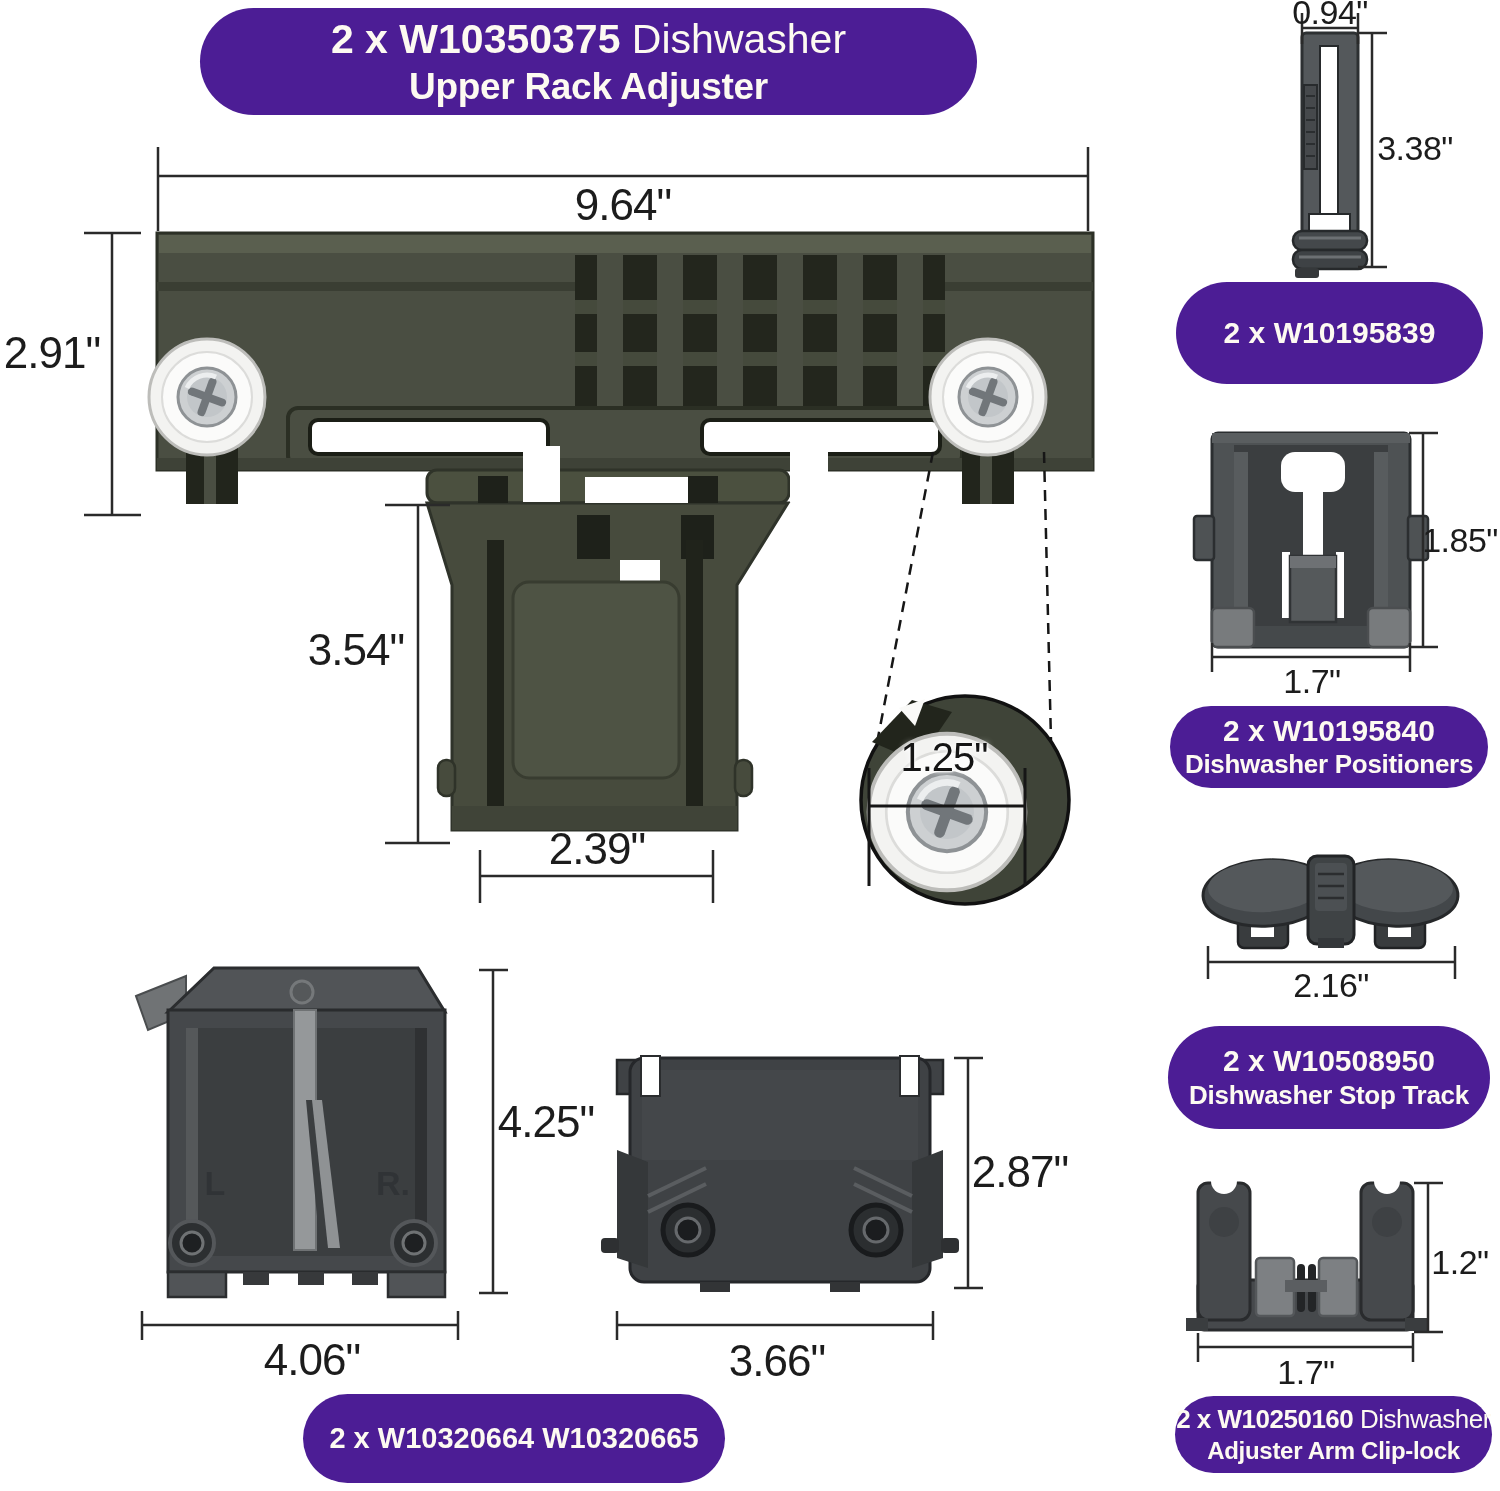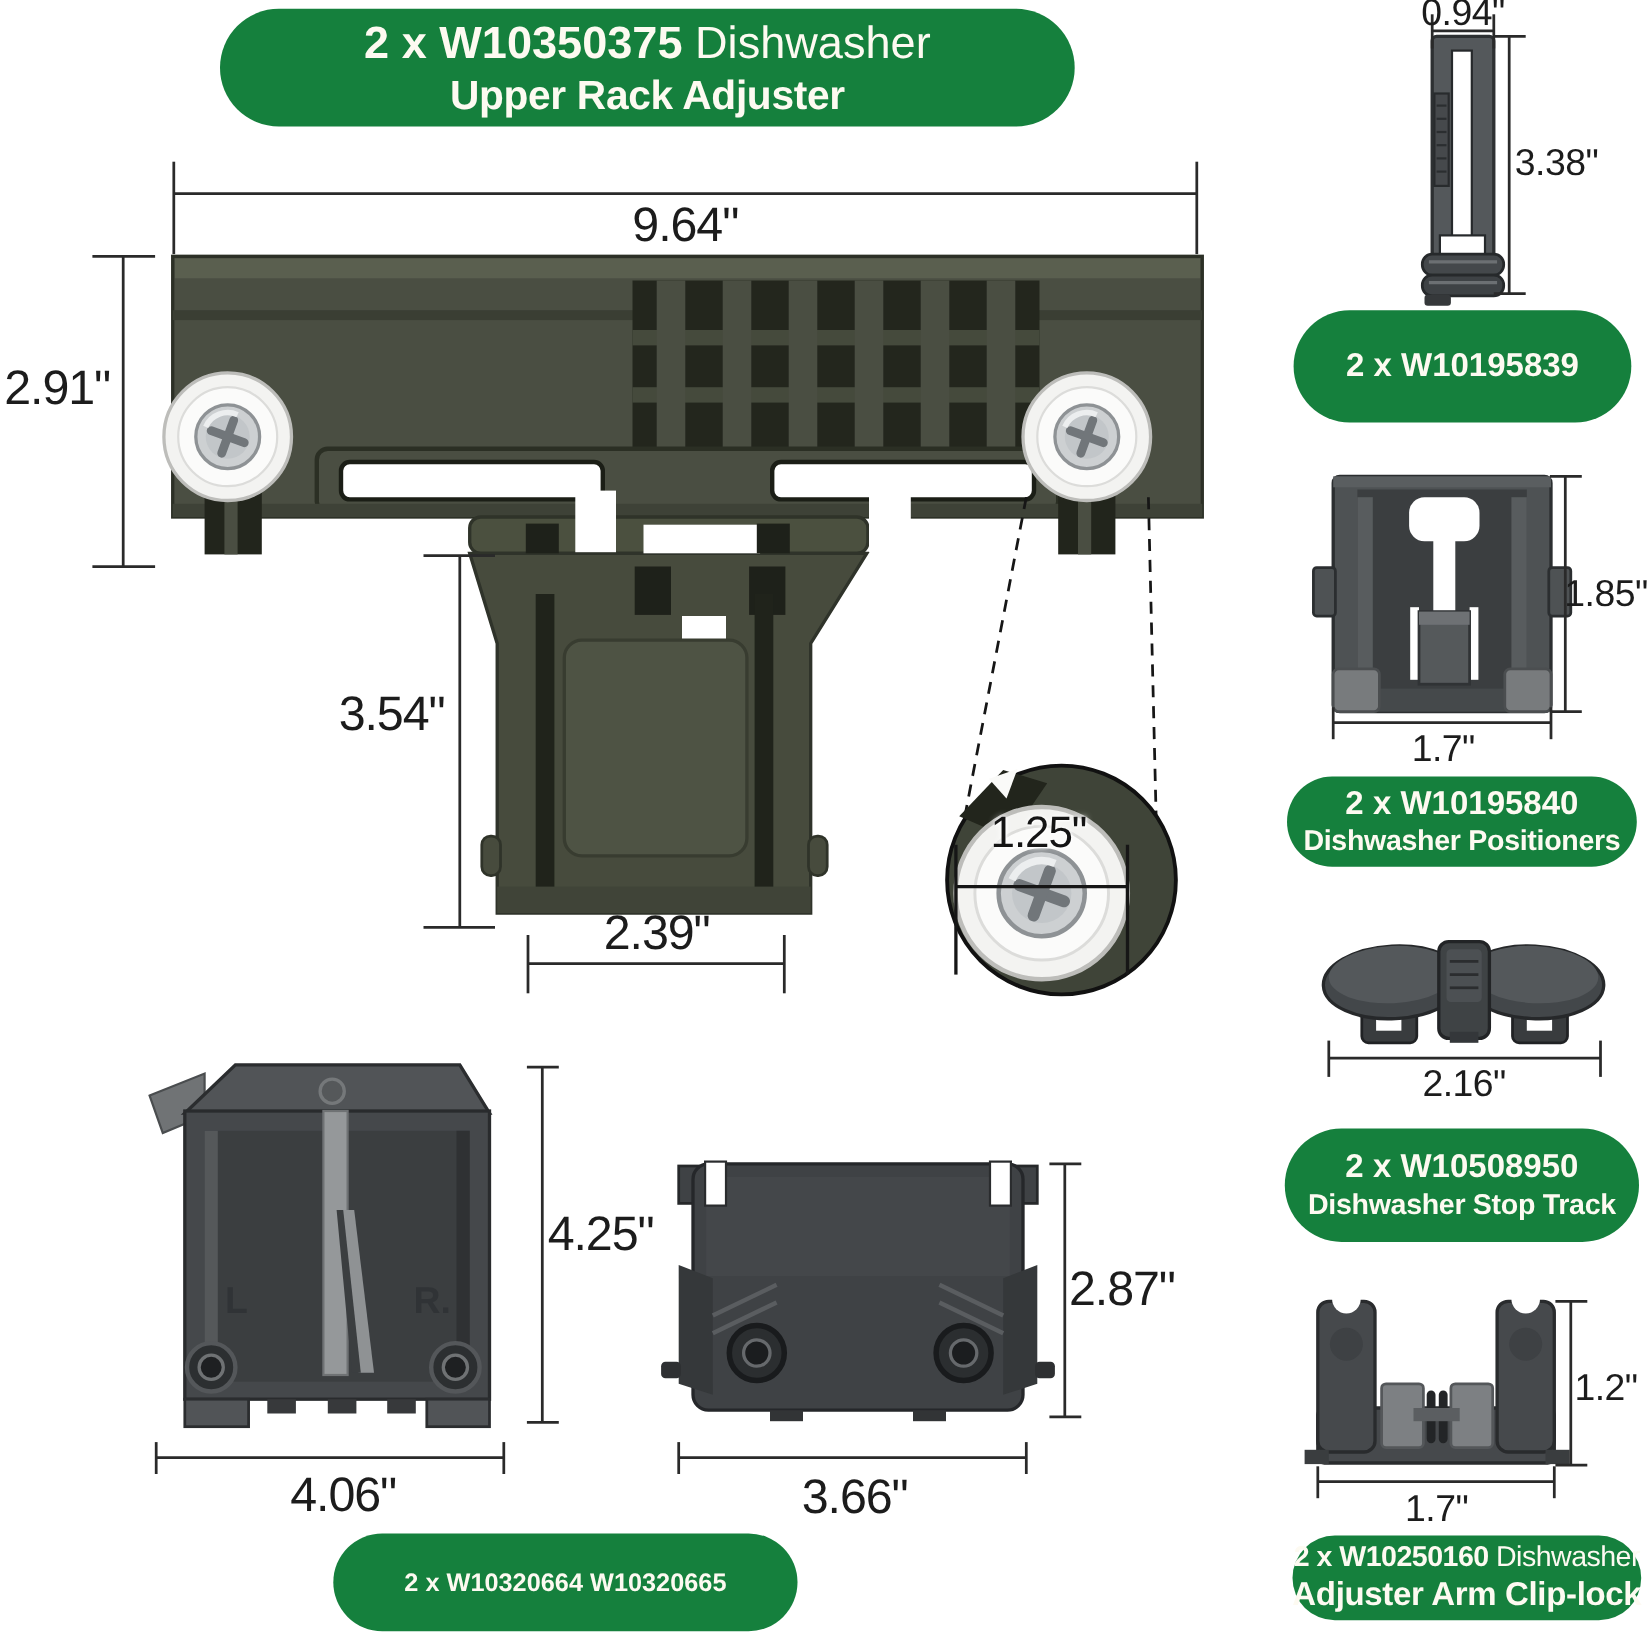"2 x W10350375 Dishwasher" .badge { background: #15803d -> #4c1d95 }
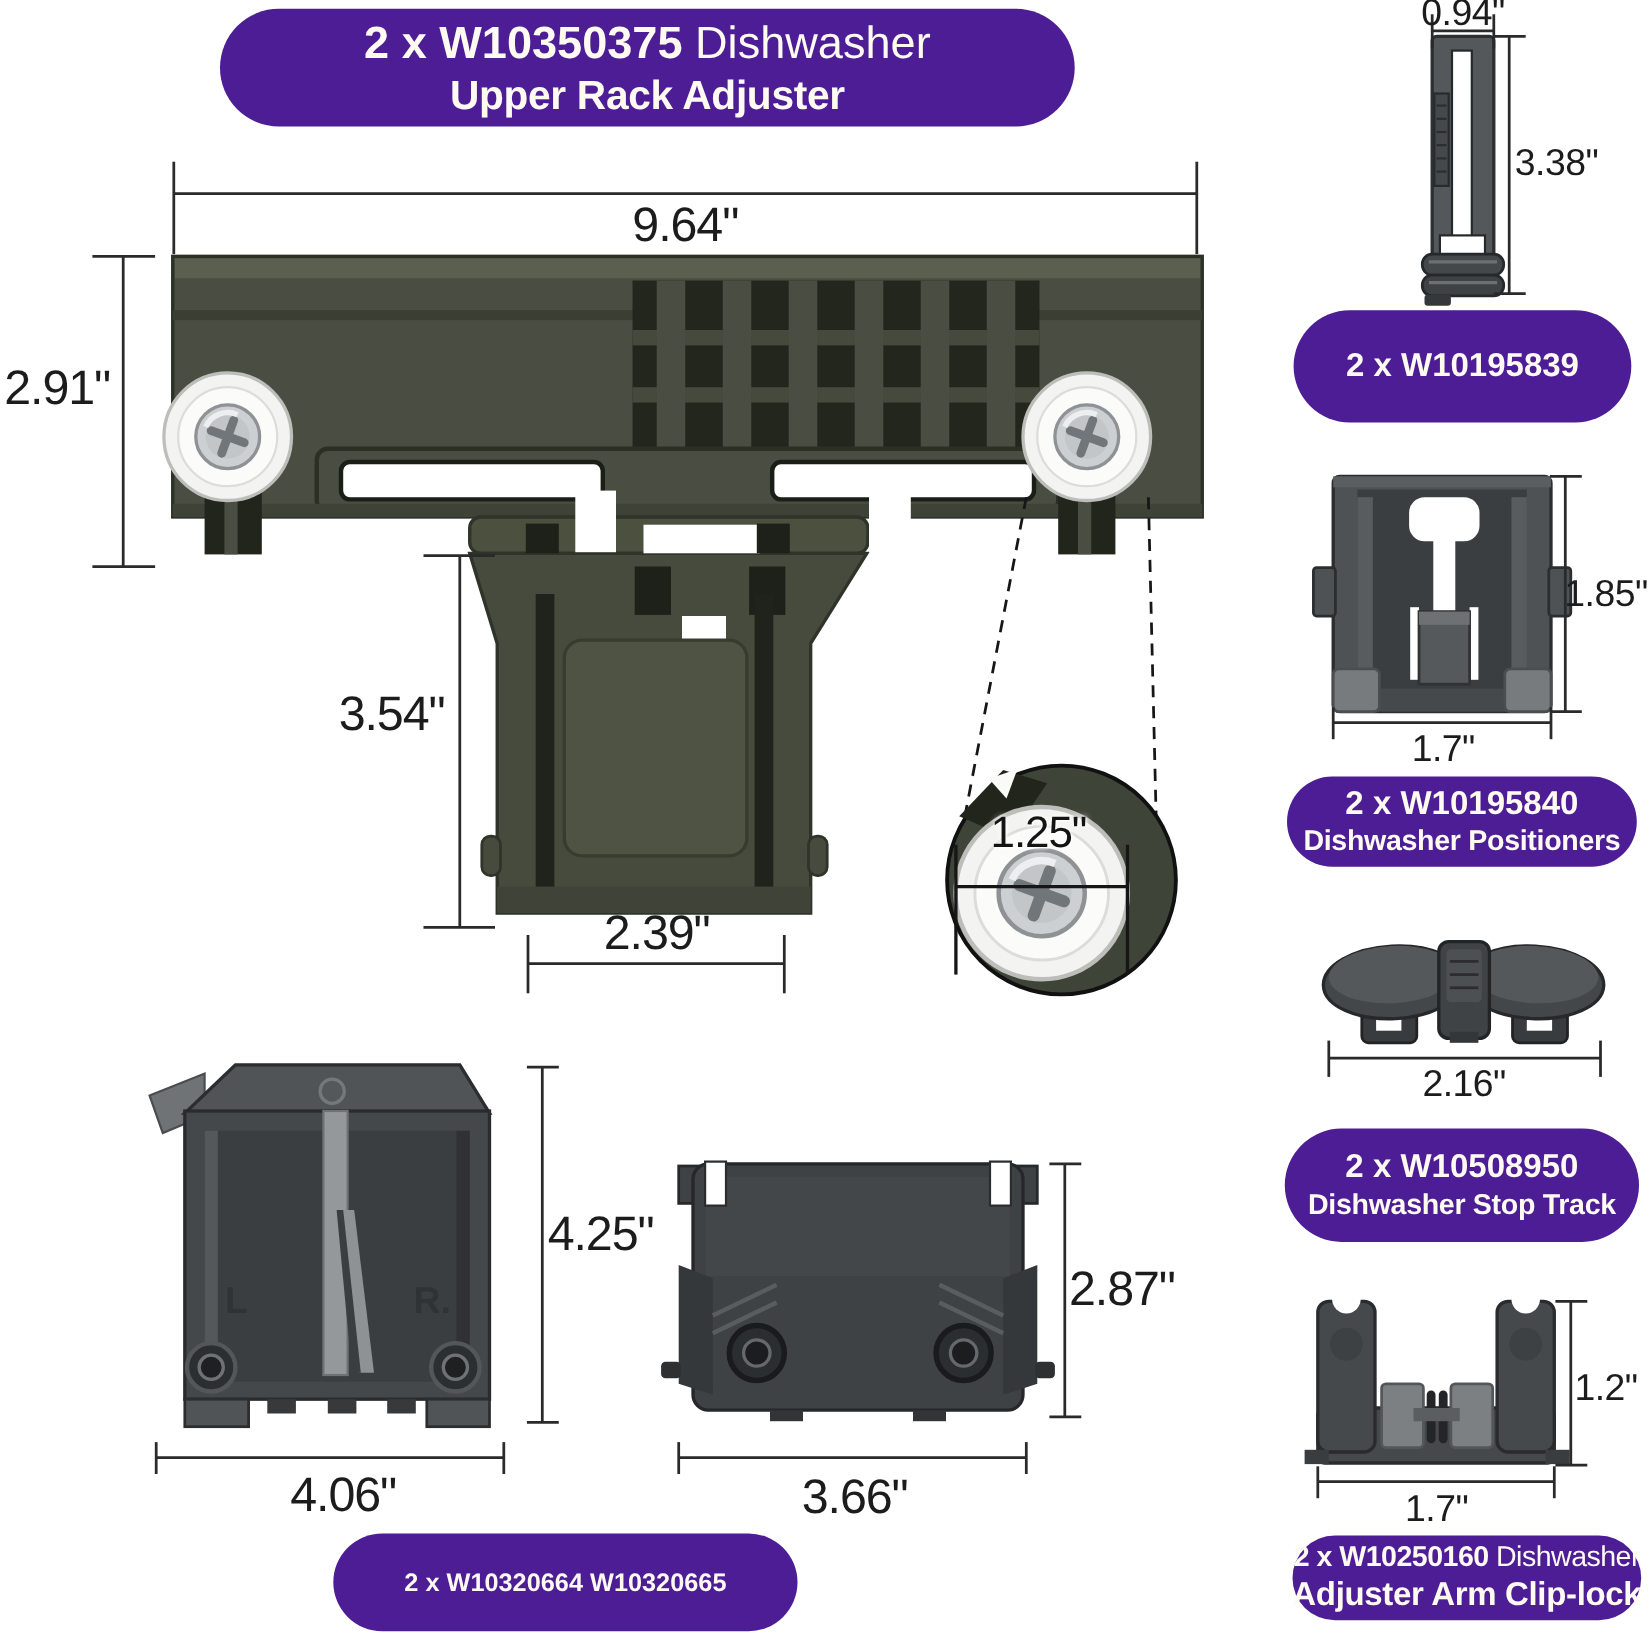"2 x W10320664 W10320665" .badge-housing .l1 { font-size: 23px -> 29px }
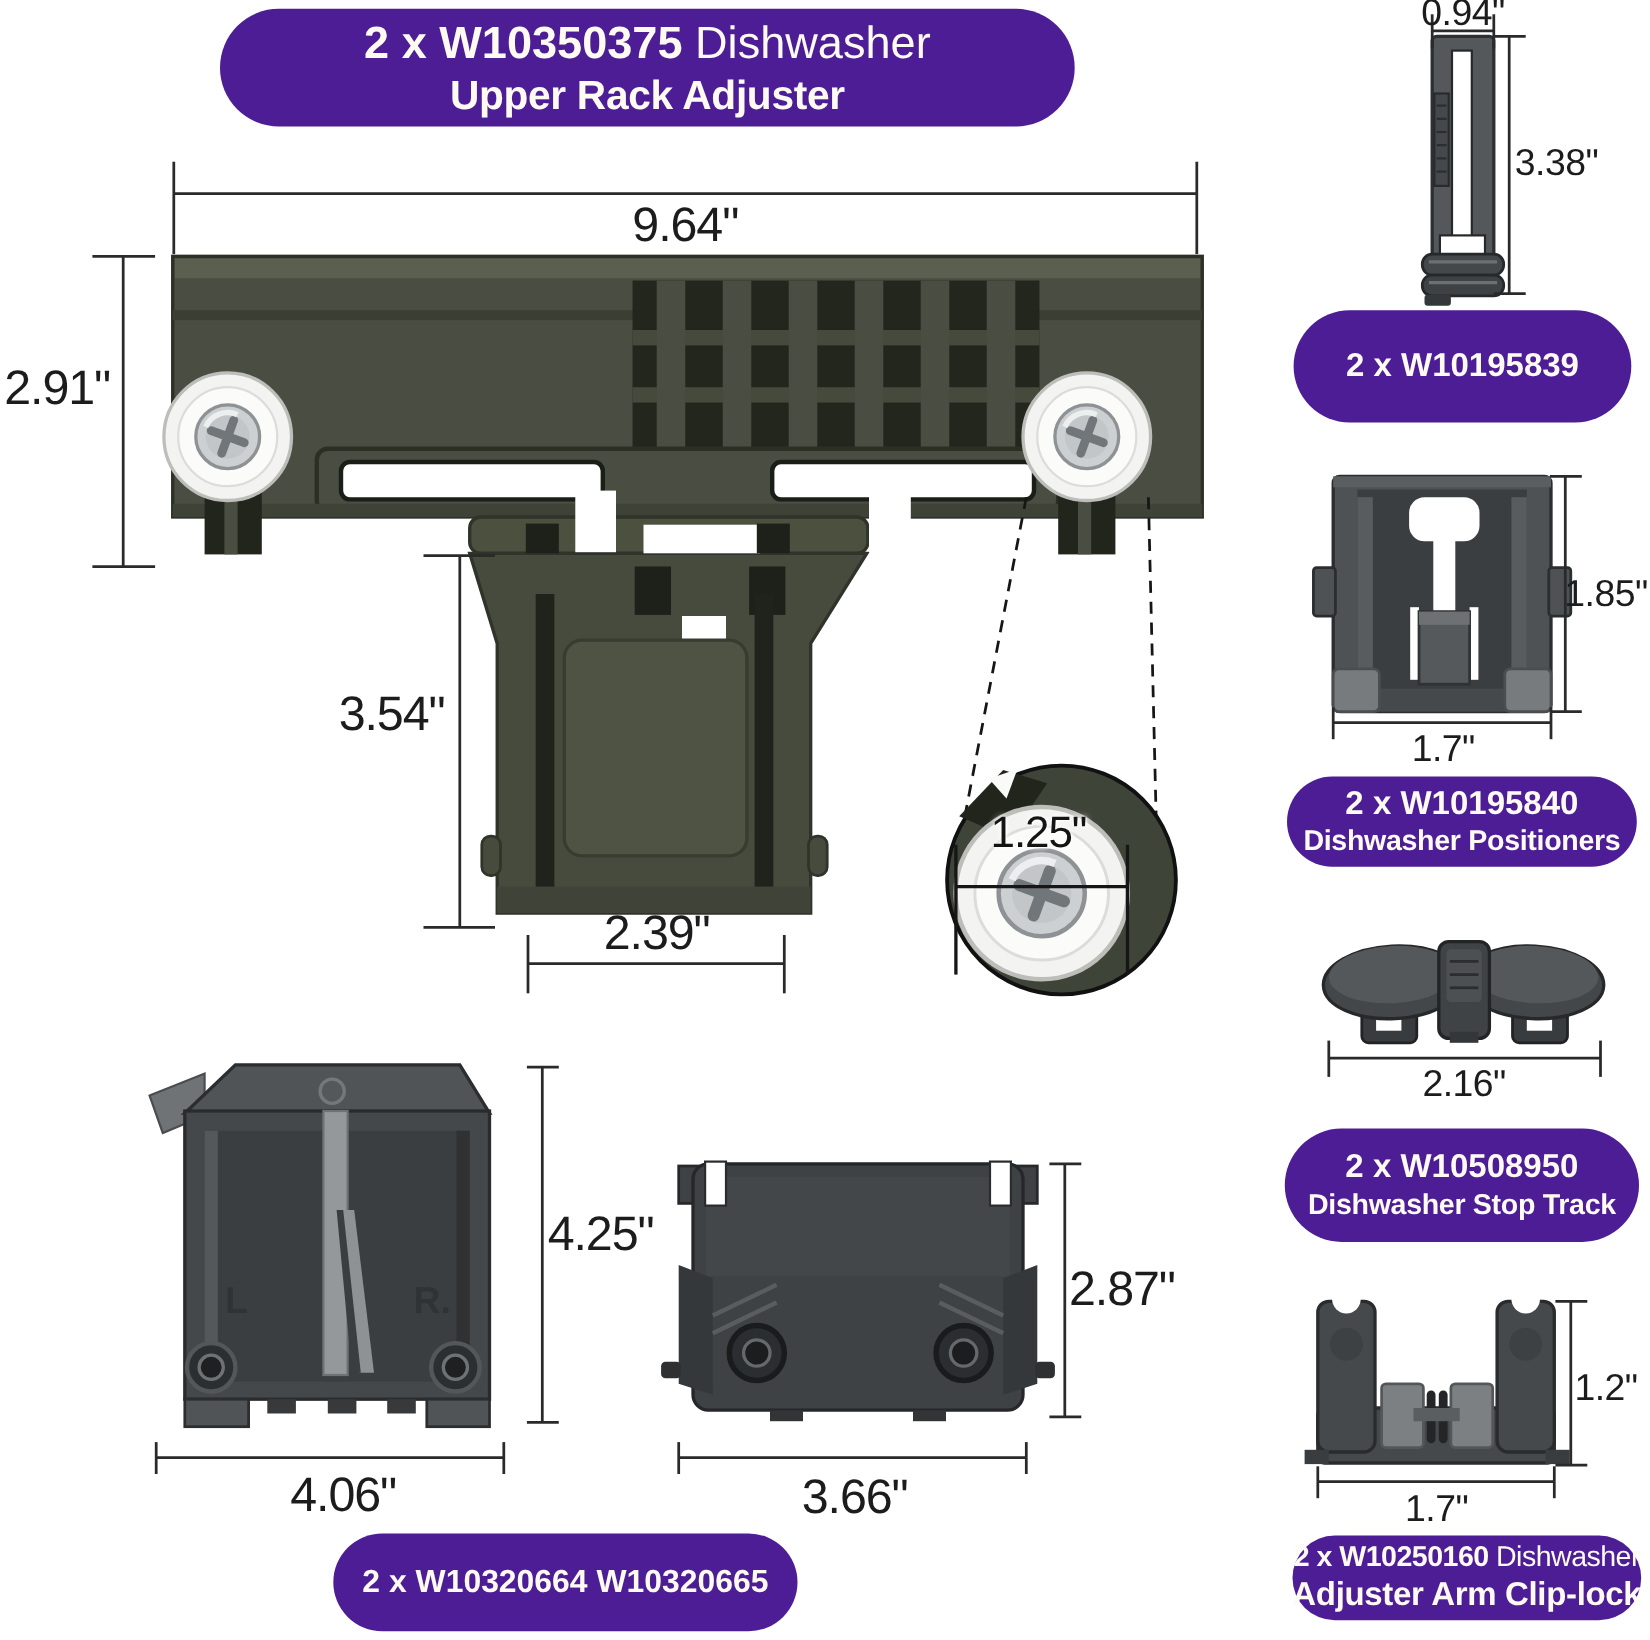"Adjuster Arm Clip-lock" .badge-clip .l2 { font-size: 30px -> 24px }
